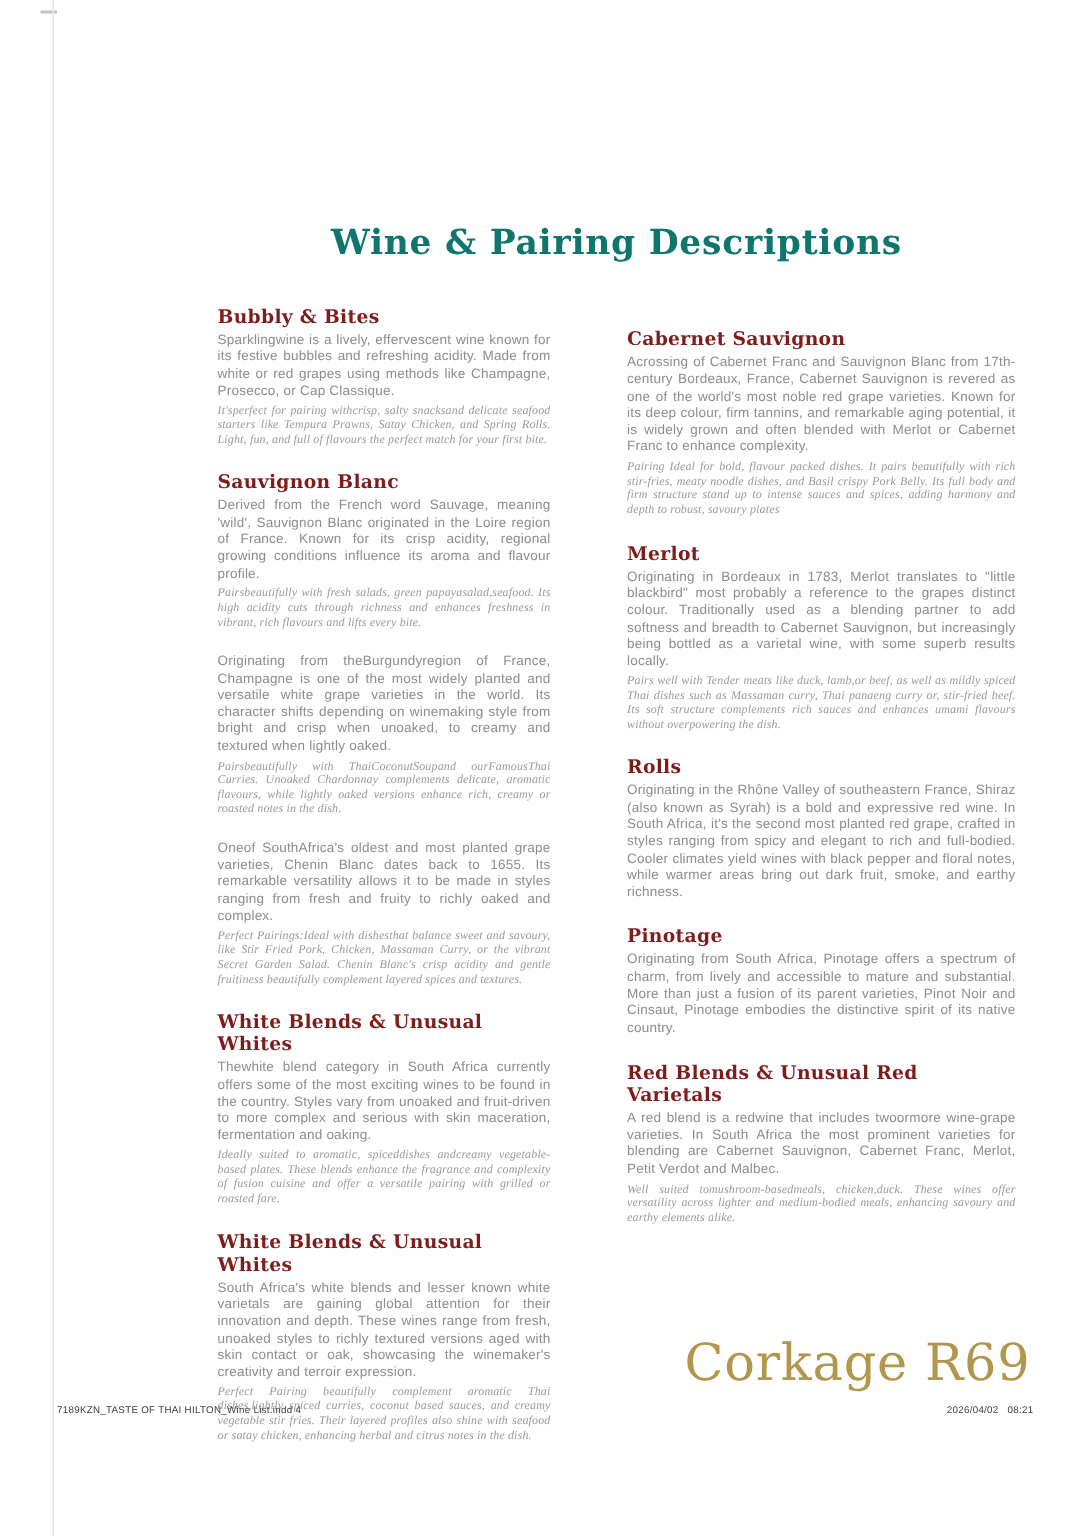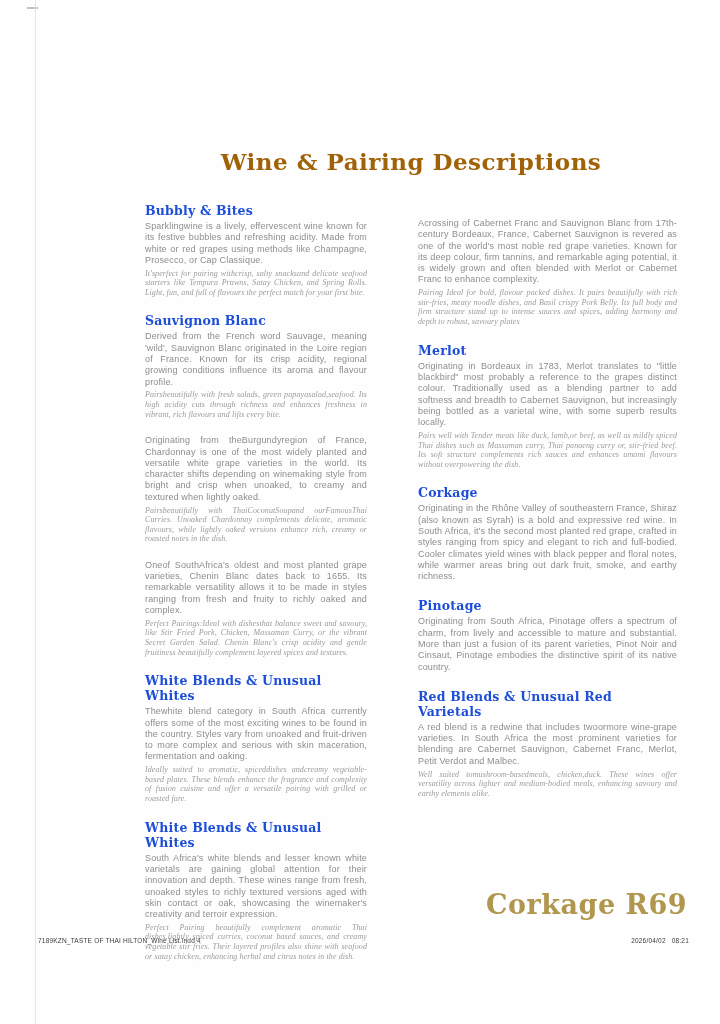"Wine & Pairing Descriptions" .title { color: #a16207 -> #0f766e }
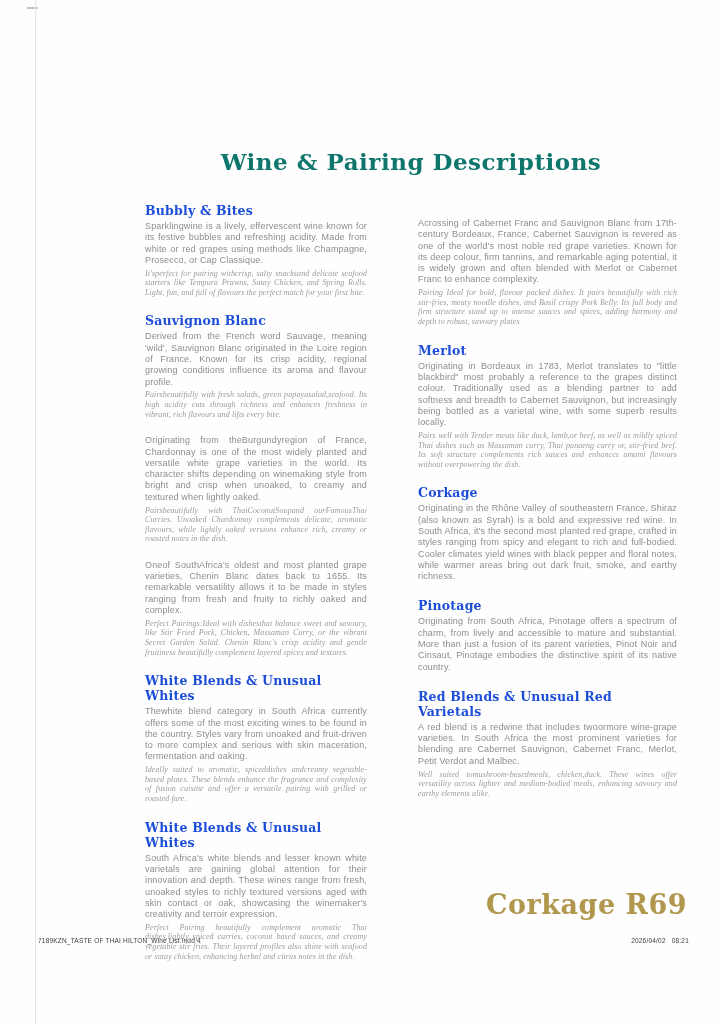"Bubbly & Bites" .wine-section .heading { color: #1d4ed8 -> #7f1d1d }
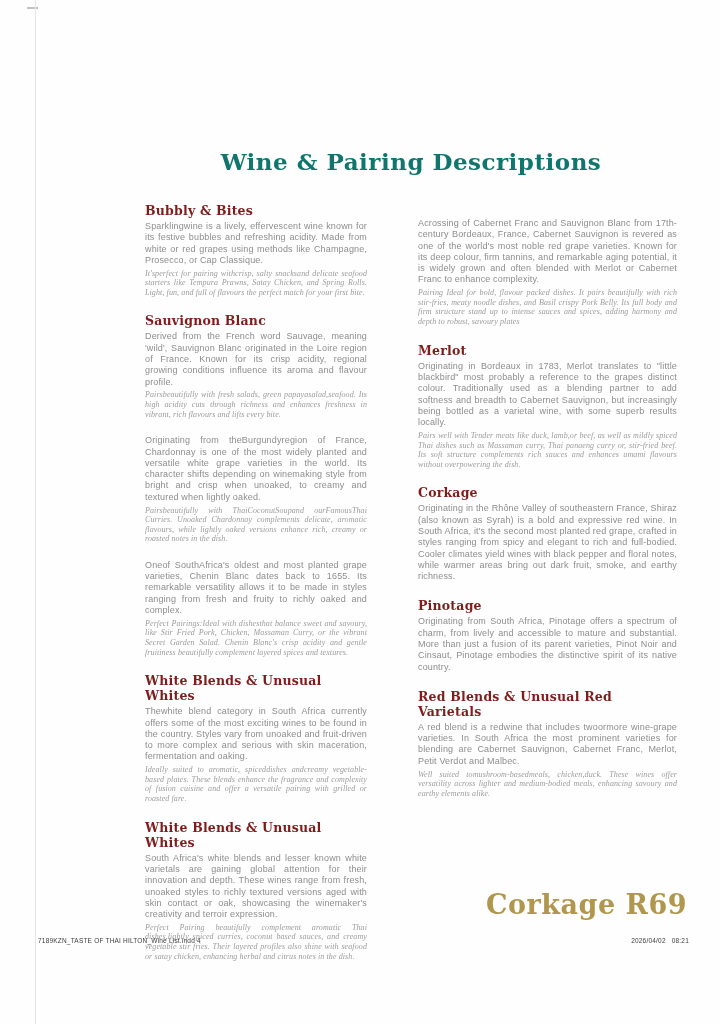"Cabernet Sauvignon" h2.heading { html: none -> <h2>Cabernet Sauvignon</h2> }
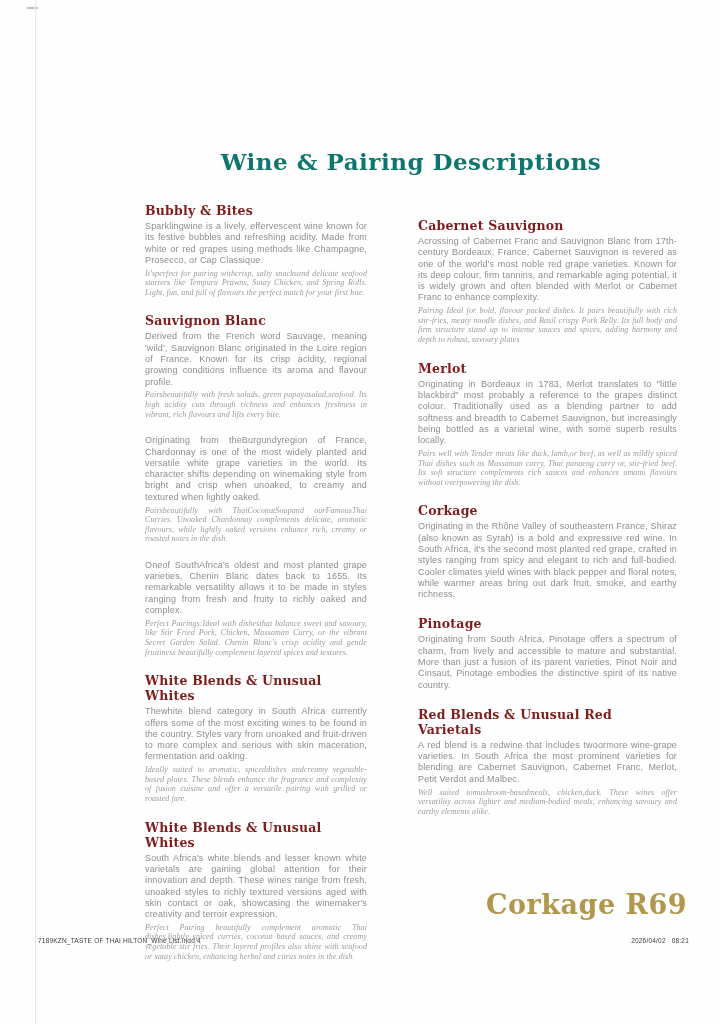"Originating from theBurgundyregion of" p.body { text: Chardonnay -> Champagne }
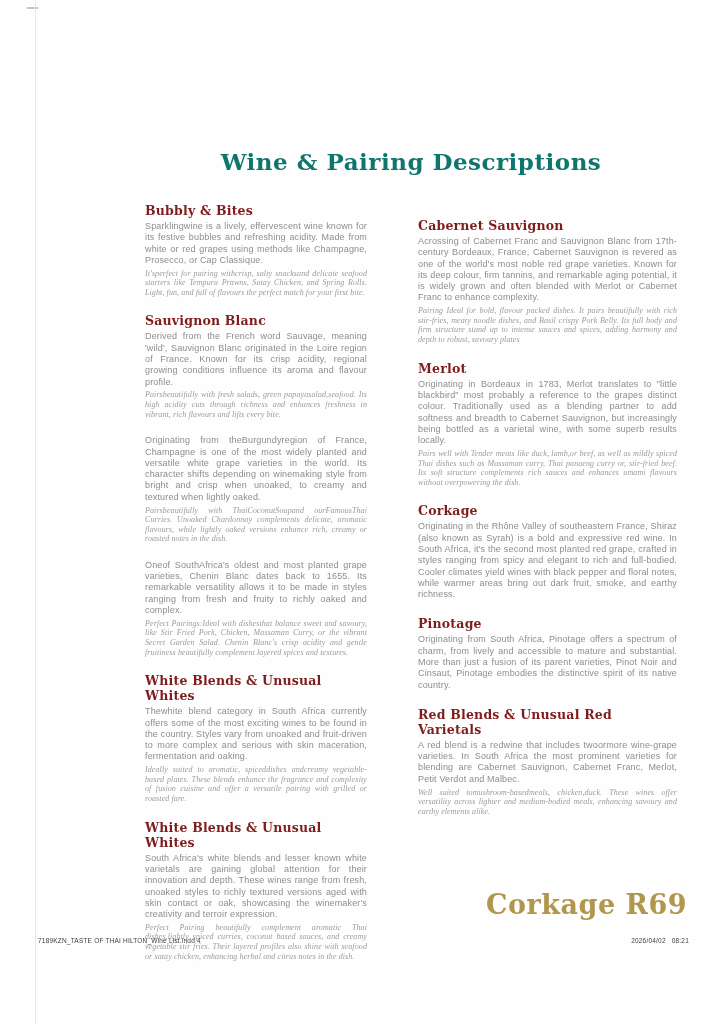"Corkage" h2.heading { text: Corkage -> Rolls }
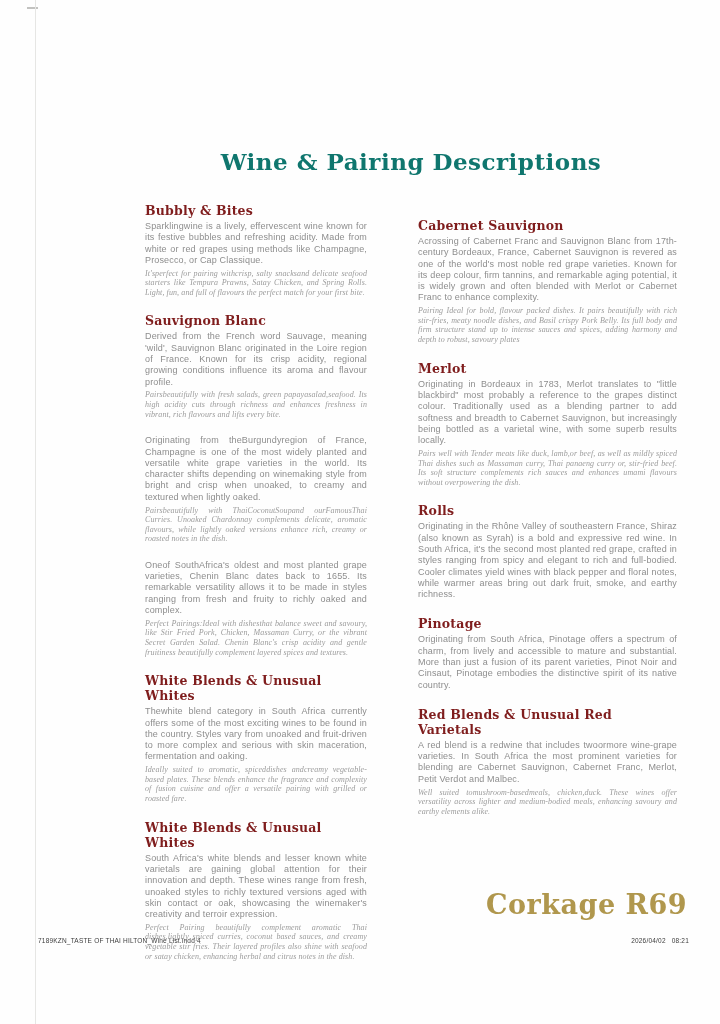"Corkage R69" .corkage { font-size: 27px -> 34px; font-weight: bold -> normal }
